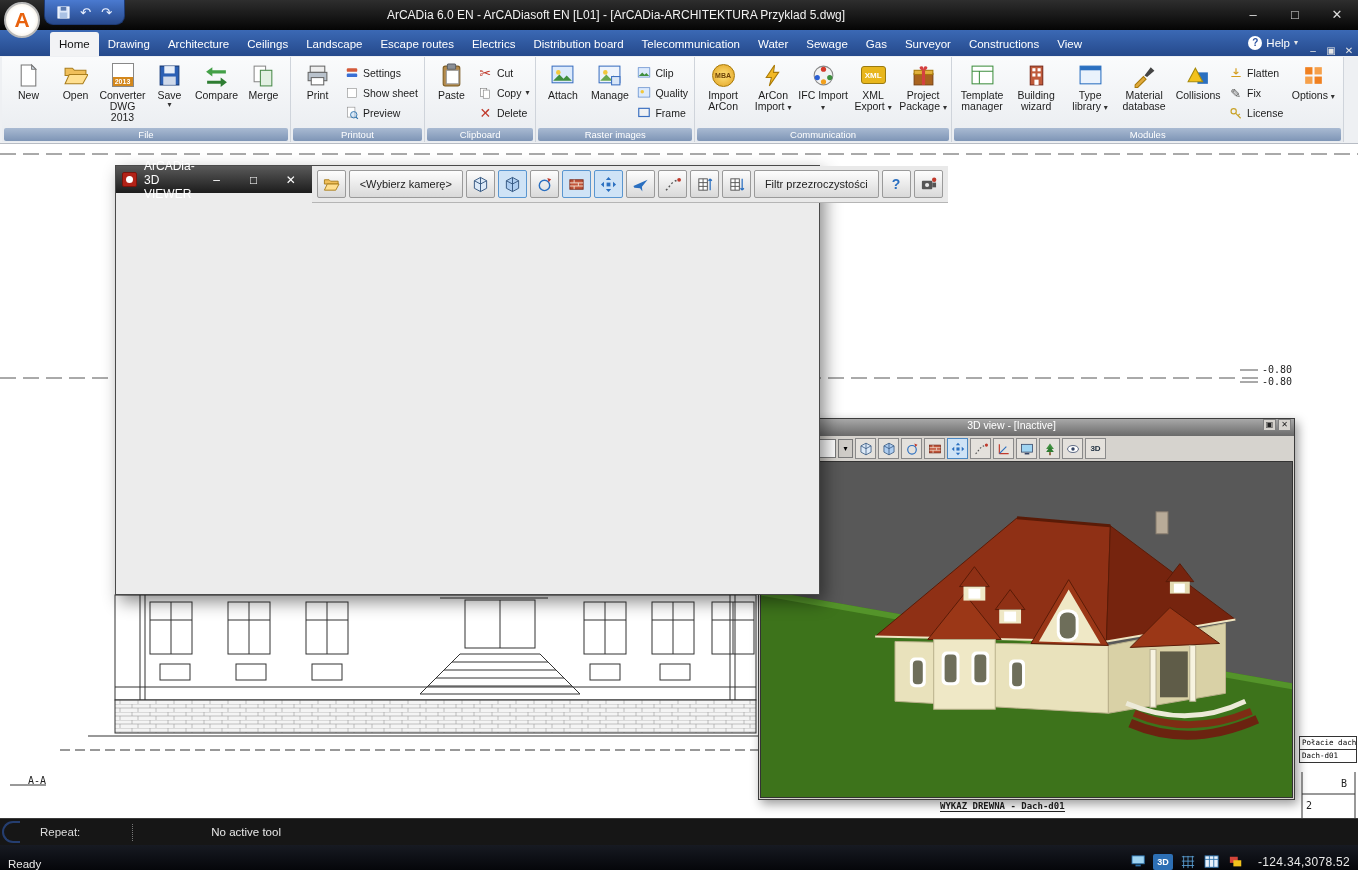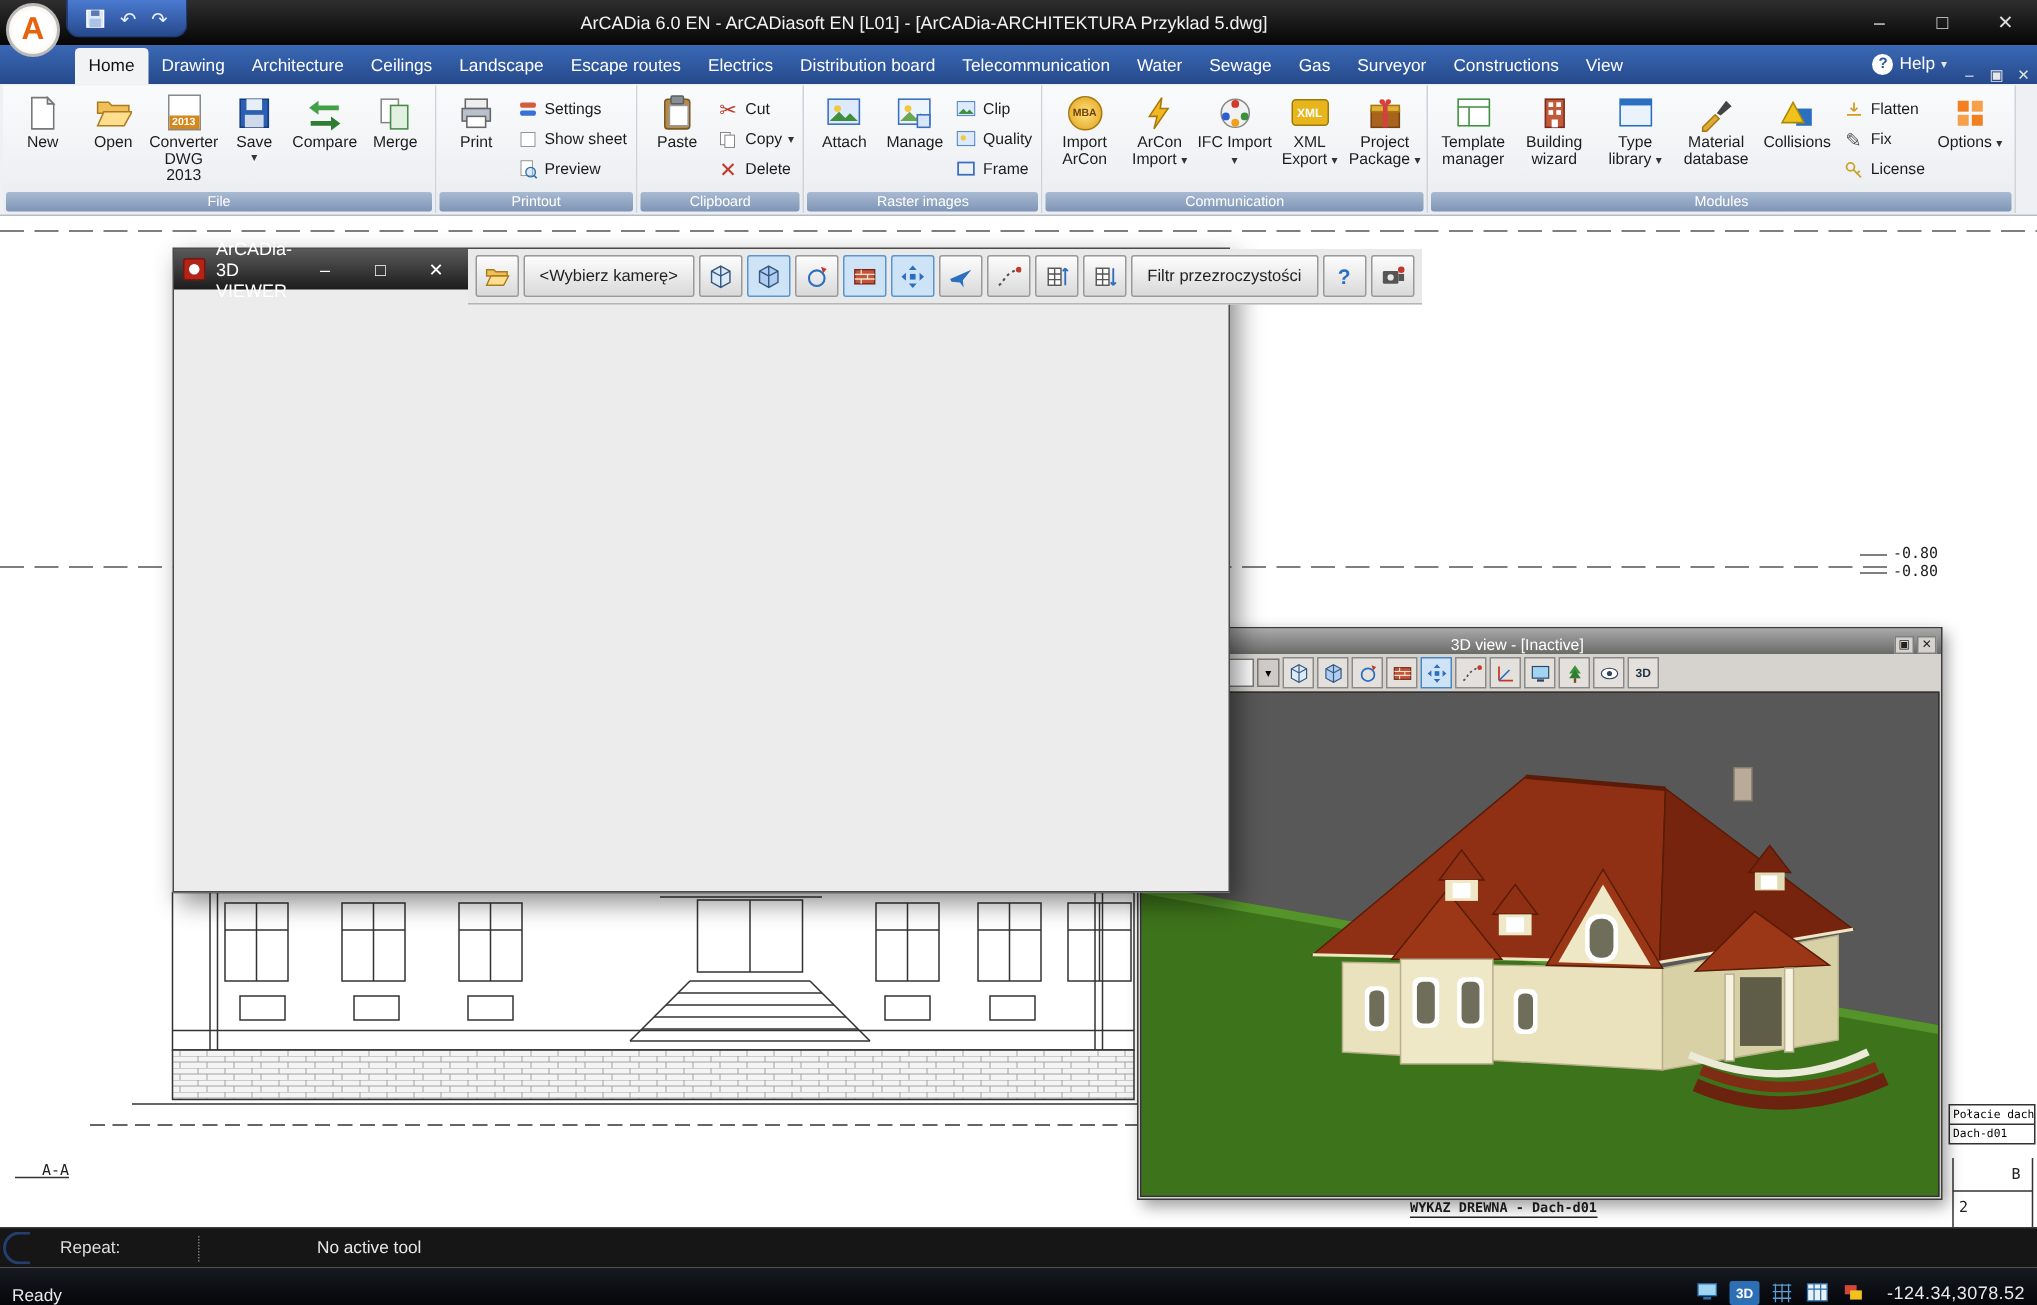"3D view - [Inactive]" .v3d-tb { align-items: flex-end -> flex-start }
